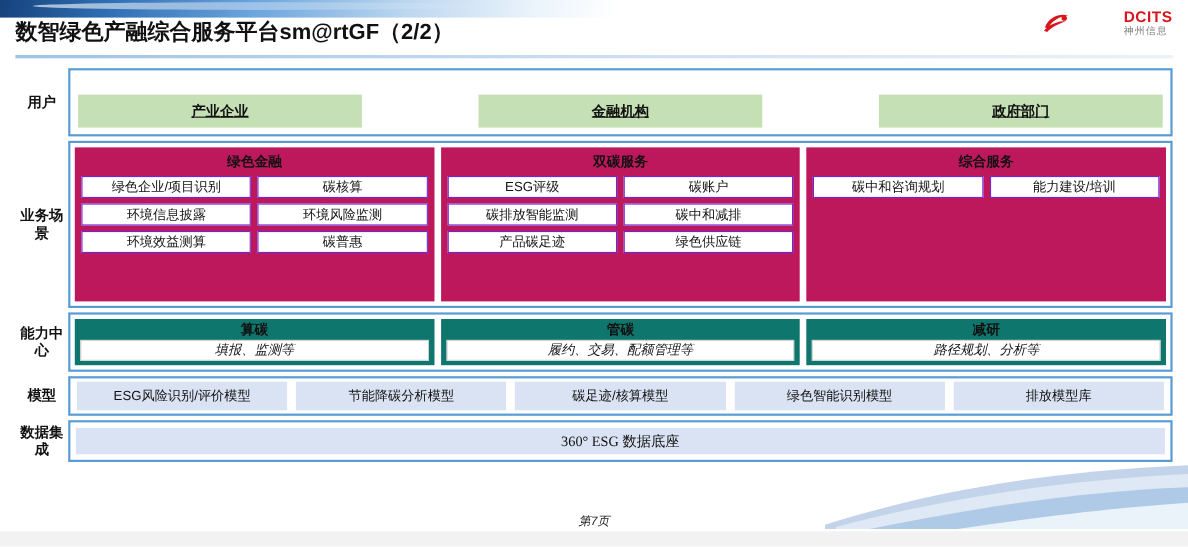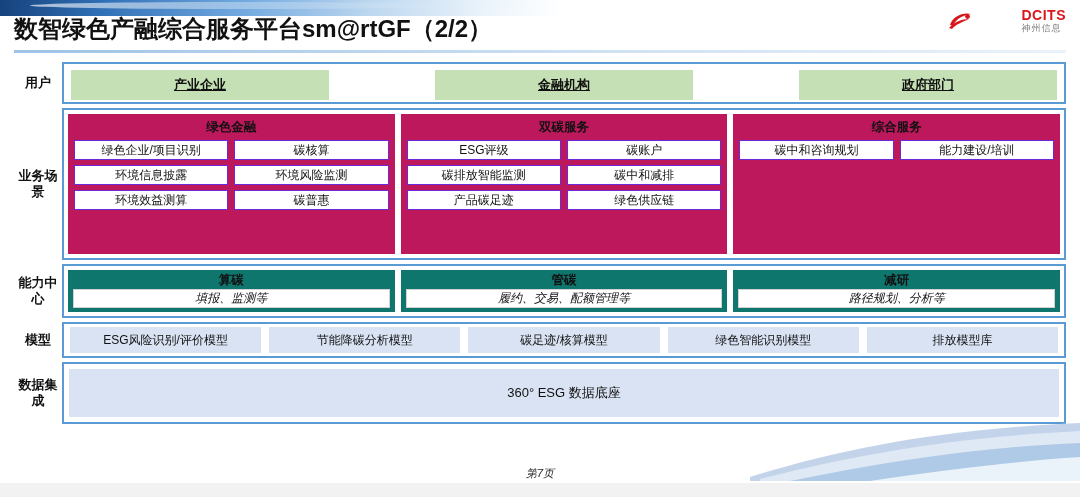"数智绿色产融综合服务平台sm@rtGF（2/2）" .slide-title { font-size: 24px -> 20px }
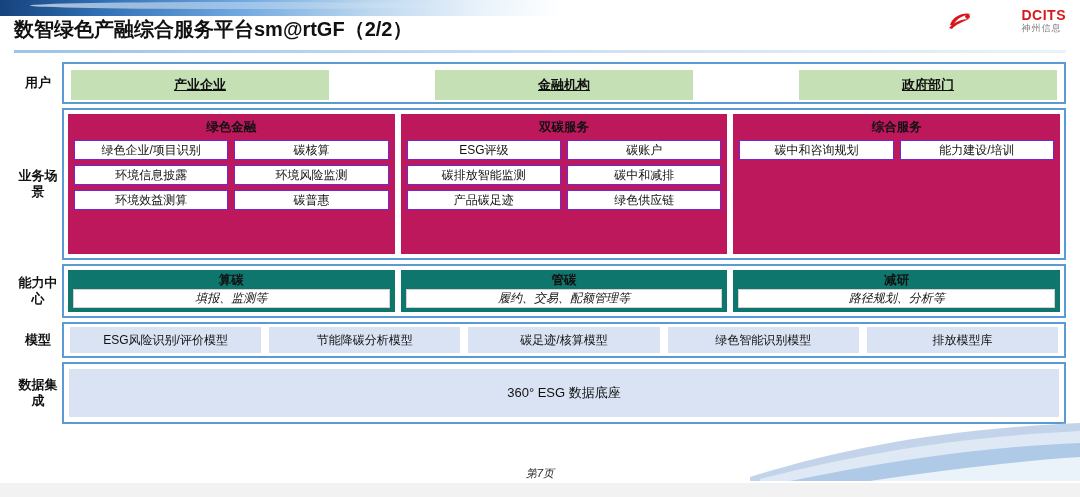"产业企业" .row-user .row-body { align-items: flex-start -> flex-end; height: 42px -> 62px }
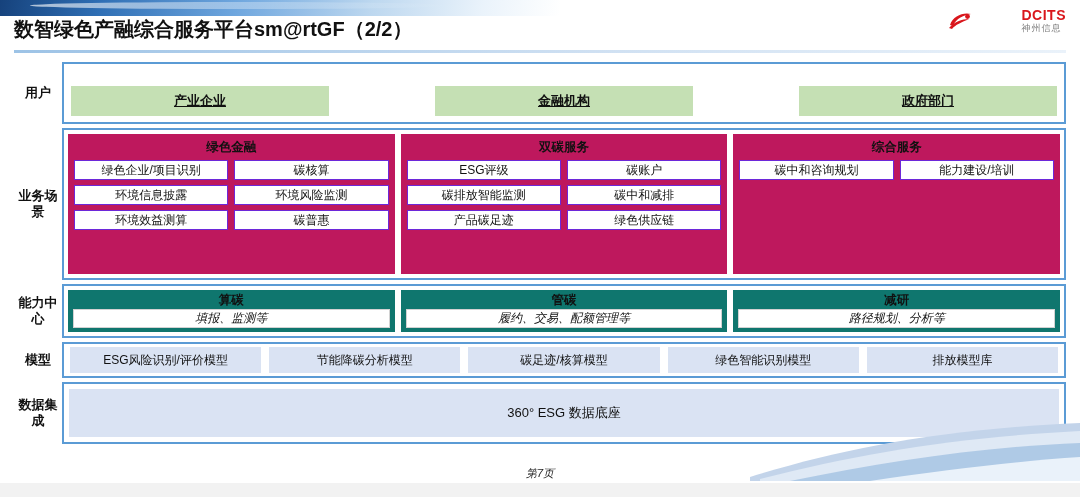"360° ESG 数据底座" .row-data .row-body { font-family: none -> Liberation Serif, serif; height: 62px -> 38px }
